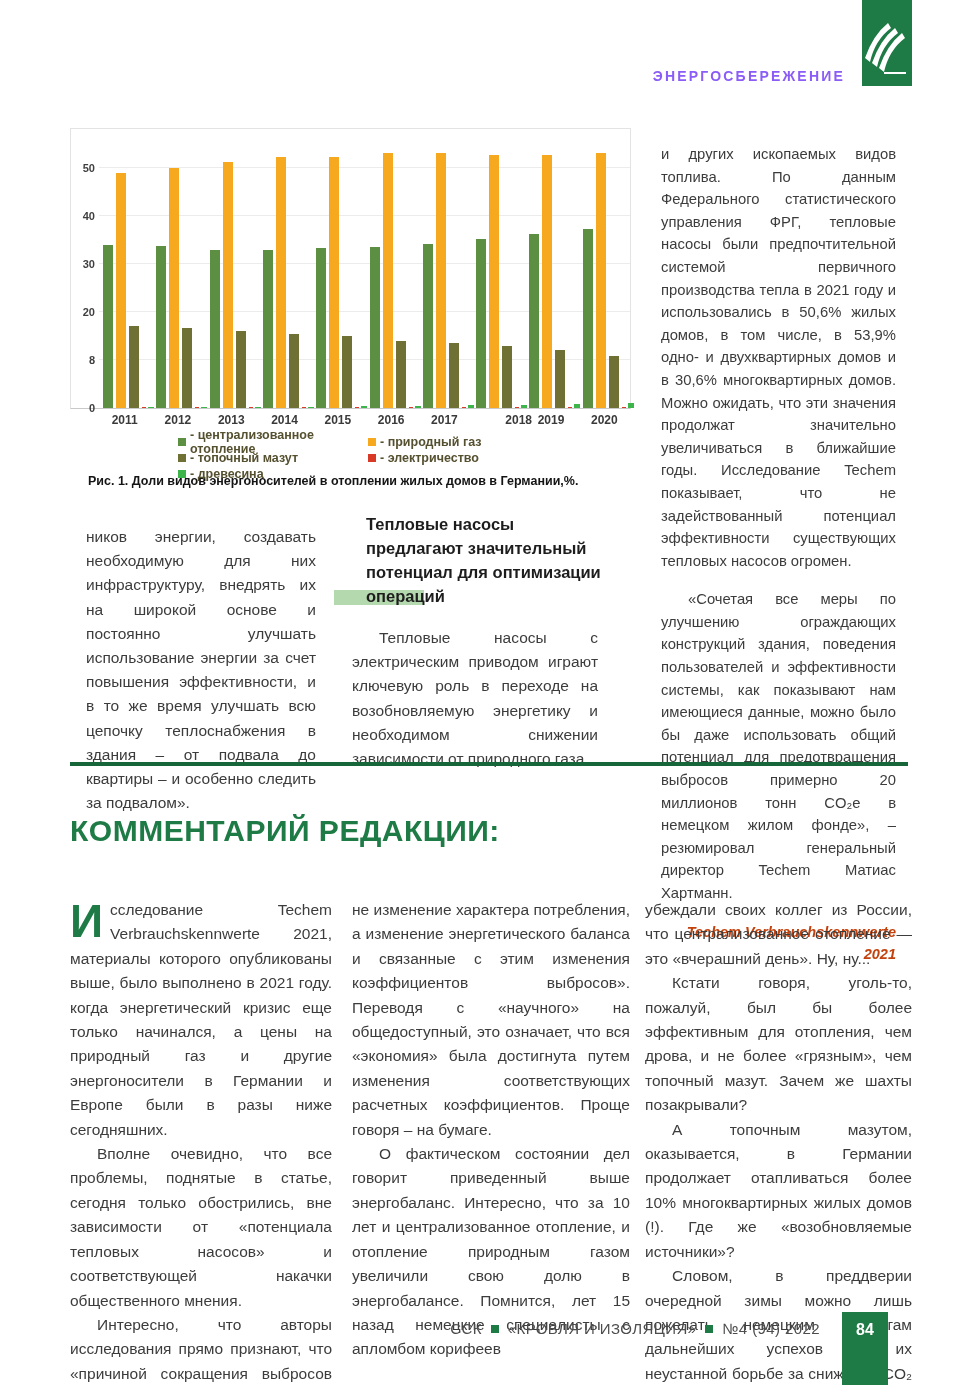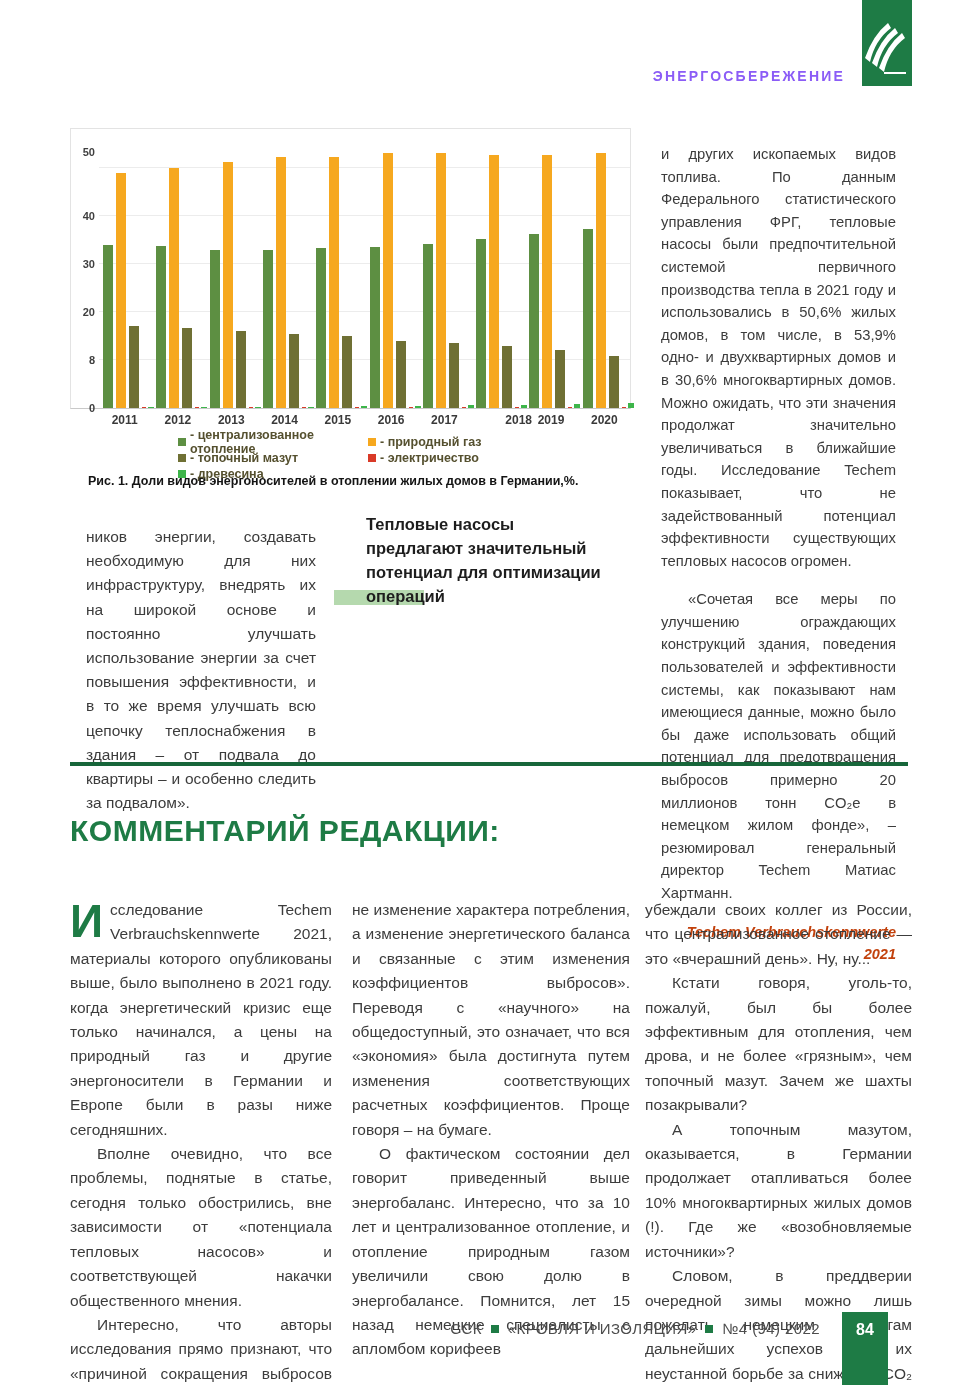"50" span.ytick { bottom: 250px -> 234px }
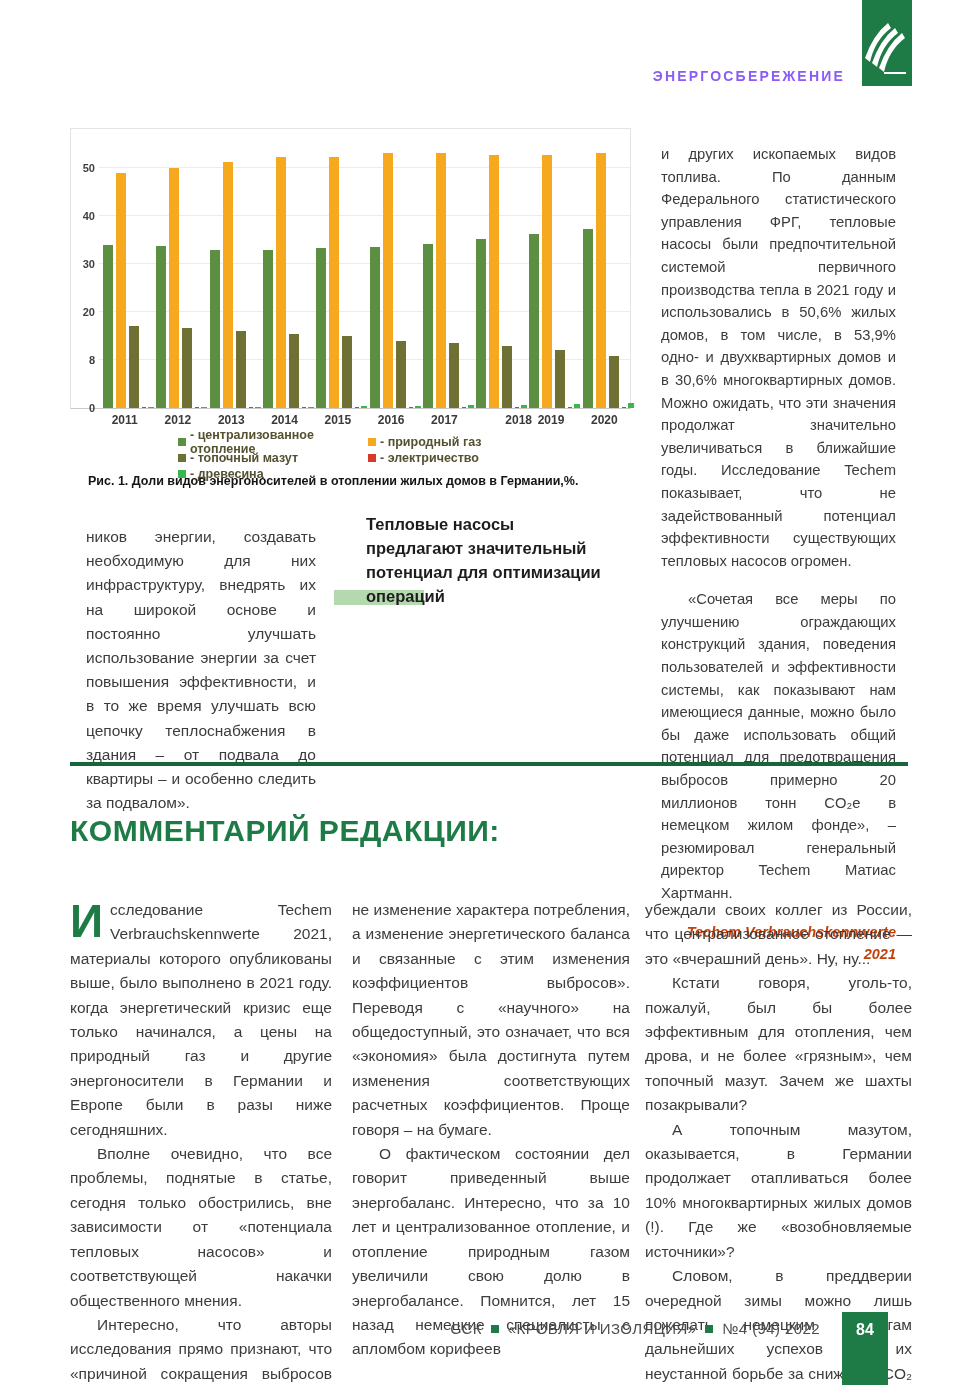"Тепловые насосы с электрическим приводом" p.indent { html: none -> <p>Тепловые насосы с электрическим приводом играют ключевую роль в переходе на возобновляемую энергетику и необходимом снижении зависимости от природного газа</p> }
